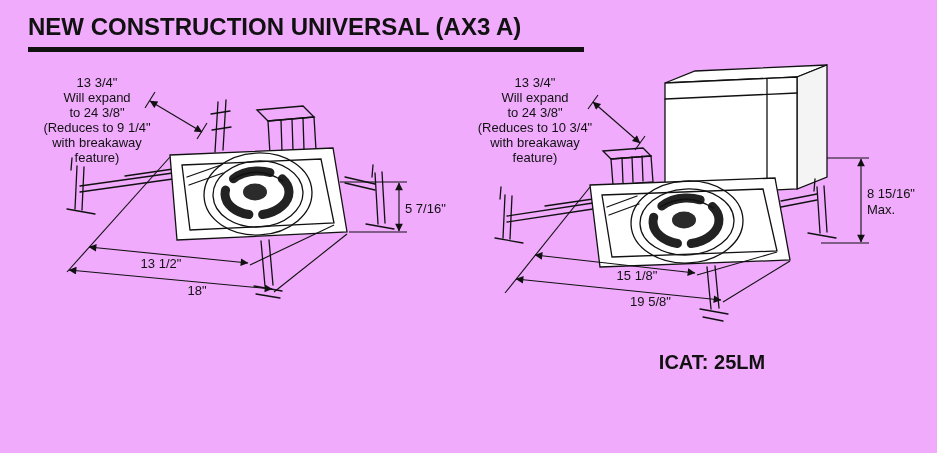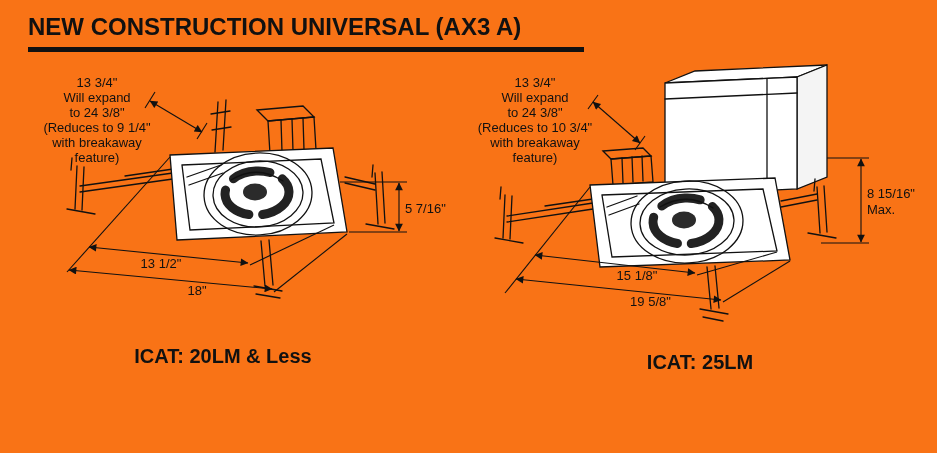"NEW CONSTRUCTION UNIVERSAL (AX3 A)" #canvas { background: #f97316 -> #f0abfc }
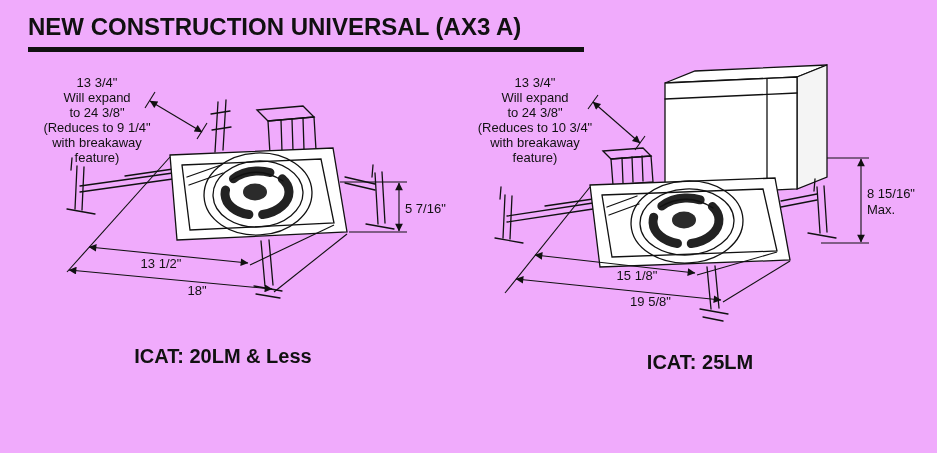"ICAT: 20LM & Less" div { html: <div>ICAT: 20LM &amp; Less</div> -> none }
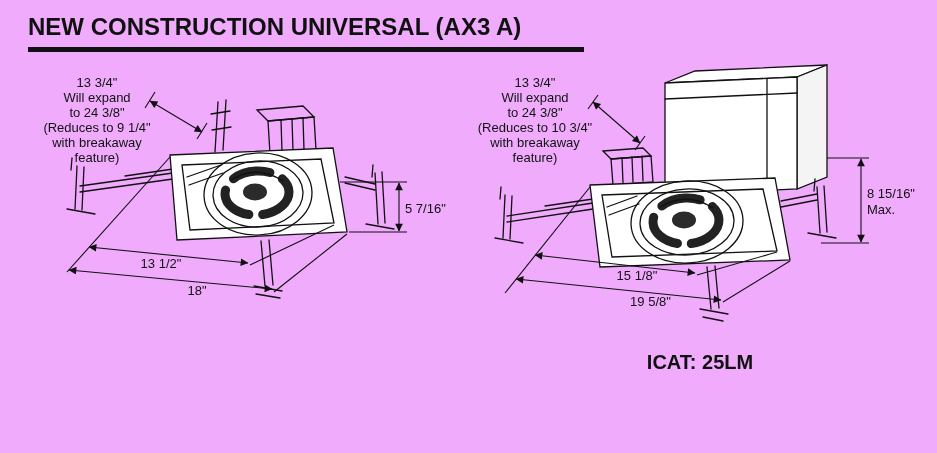"ICAT: 25LM" div.abs { left: 560px -> 572px }
